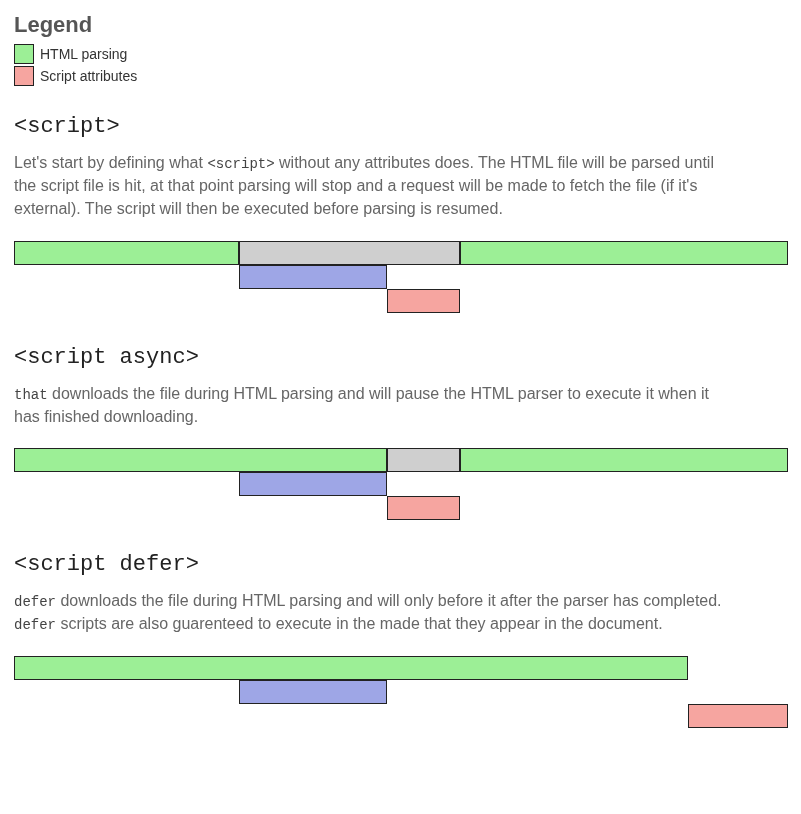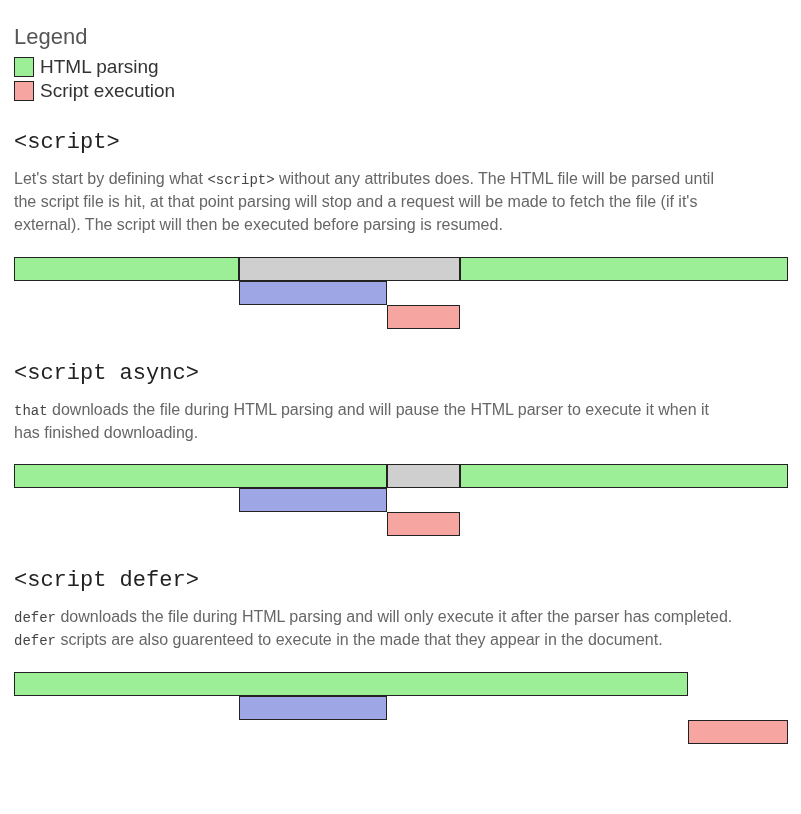"Legend" h2.legend-title { font-weight: 400 -> 700; margin: 12px 0 6px 0 -> 0 0 6px 0 }
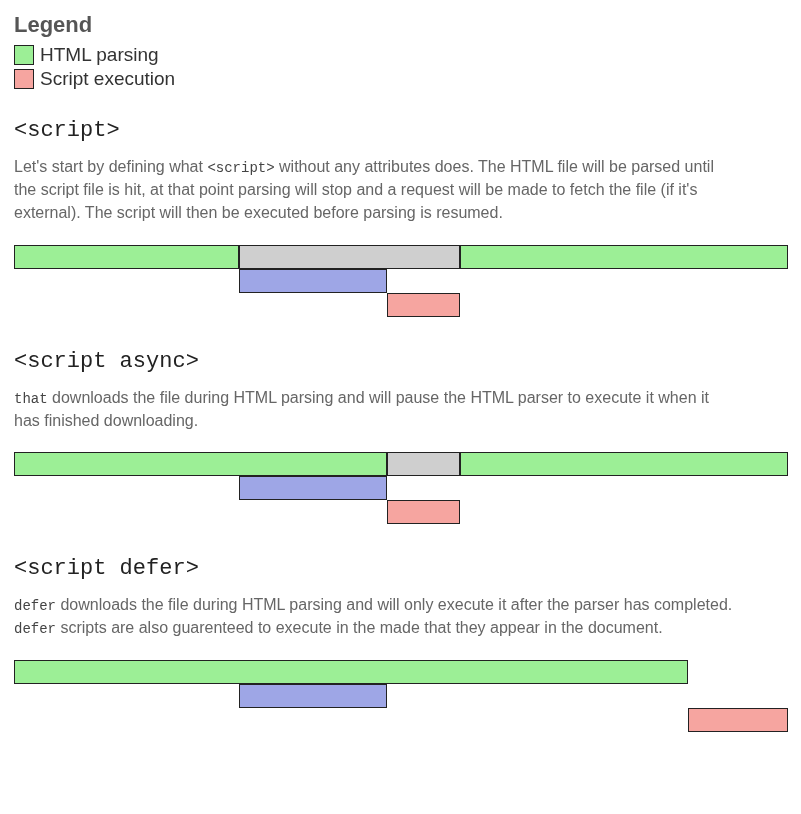"HTML parsing" .legend-label { font-size: 19px -> 14px }
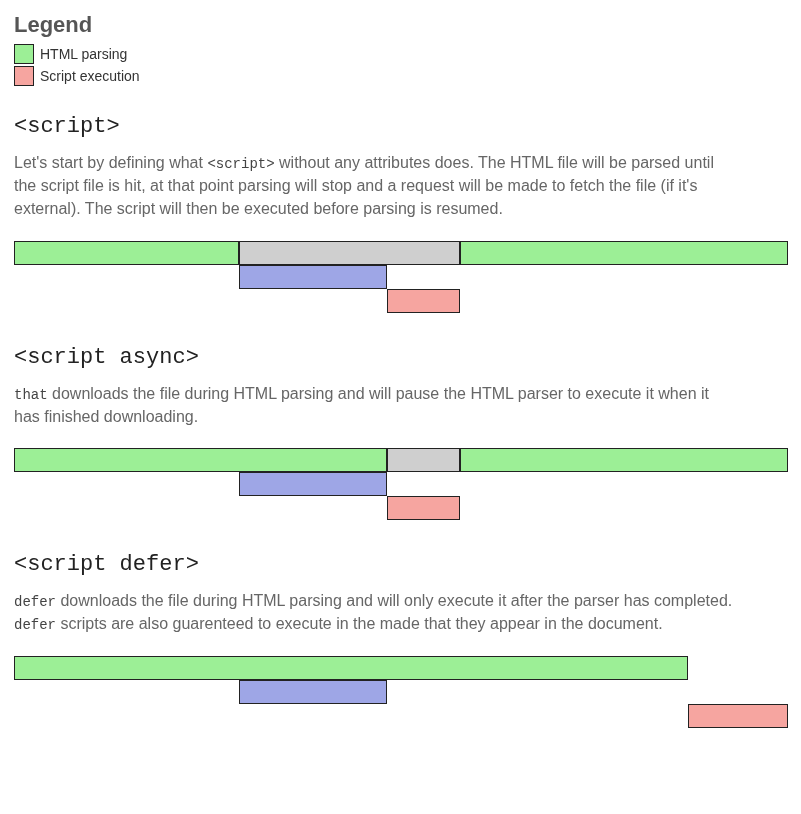"Script execution" span.legend-label { text: execution -> attributes }
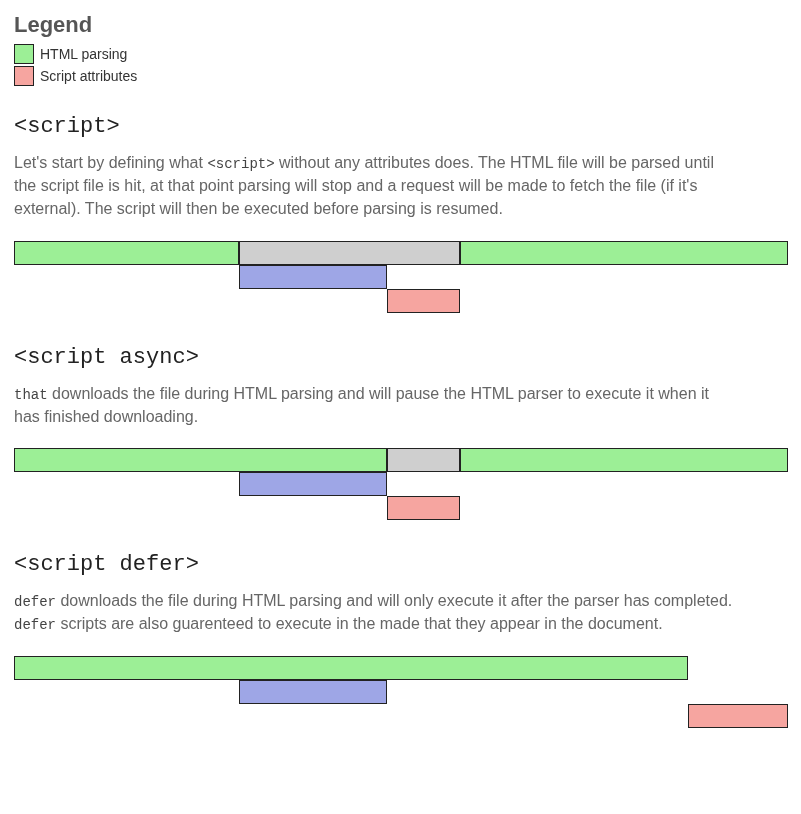"downloads the file during HTML parsing and will only" span { text: execute -> before }
